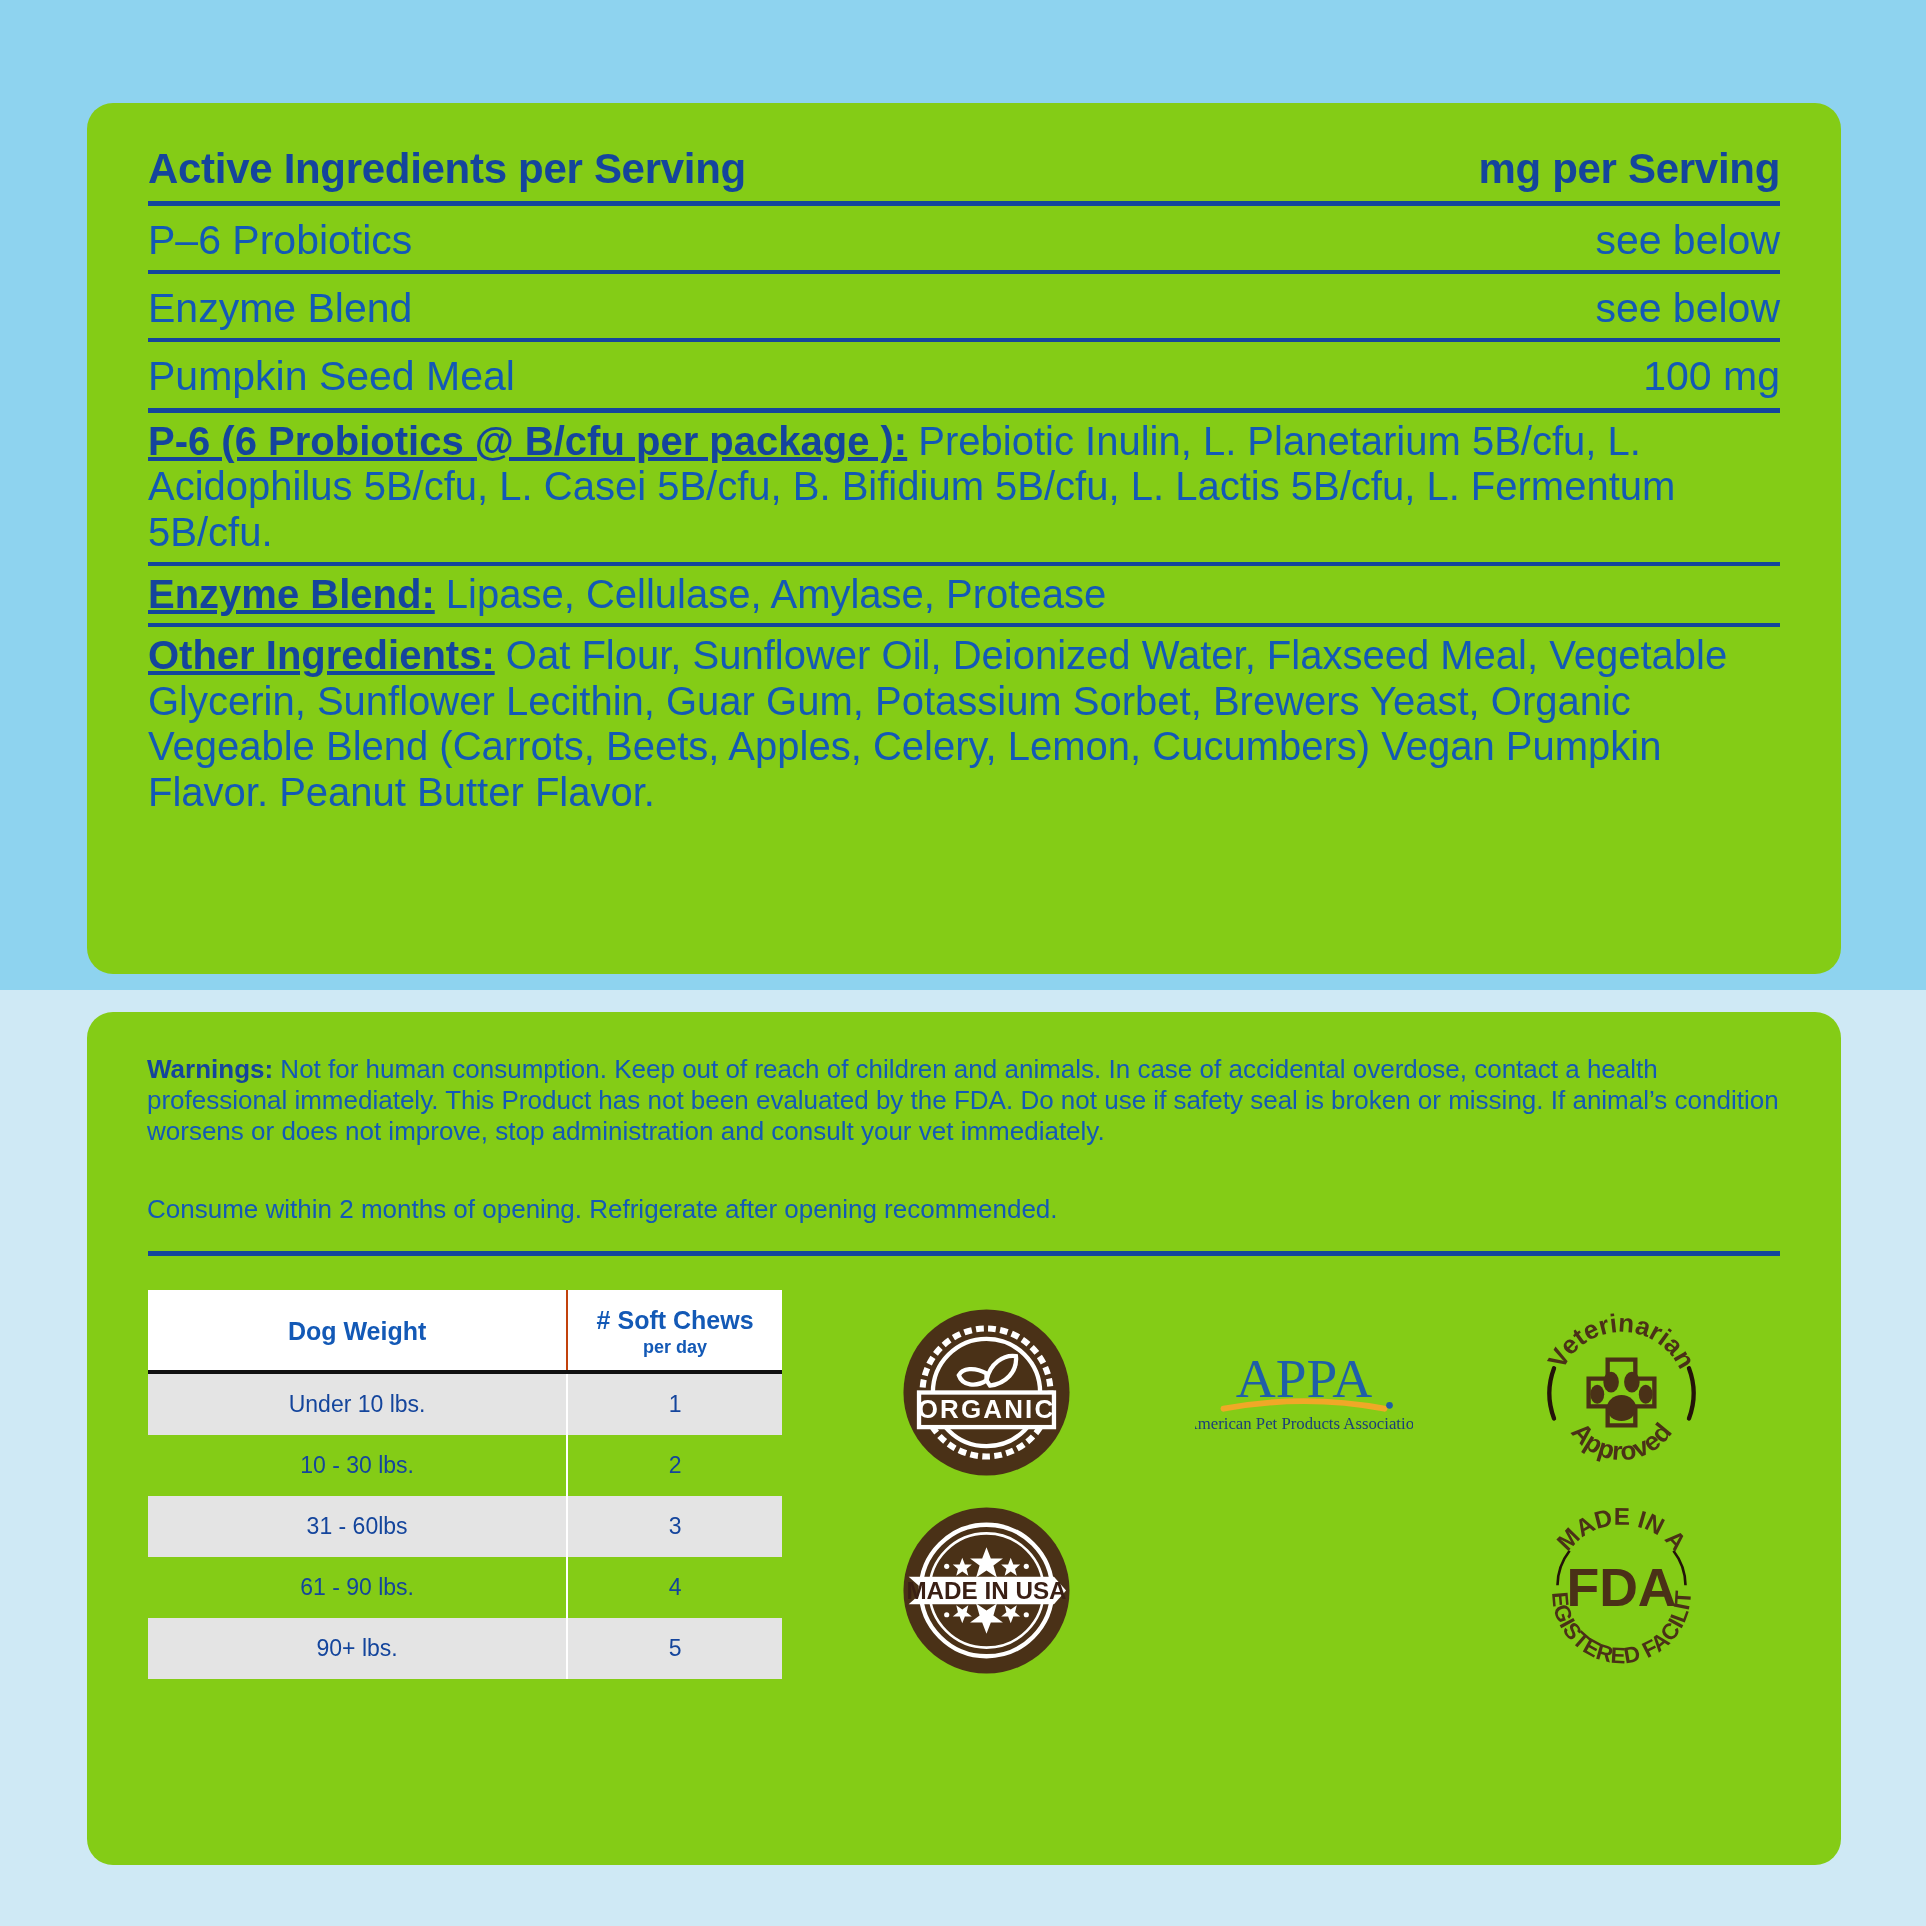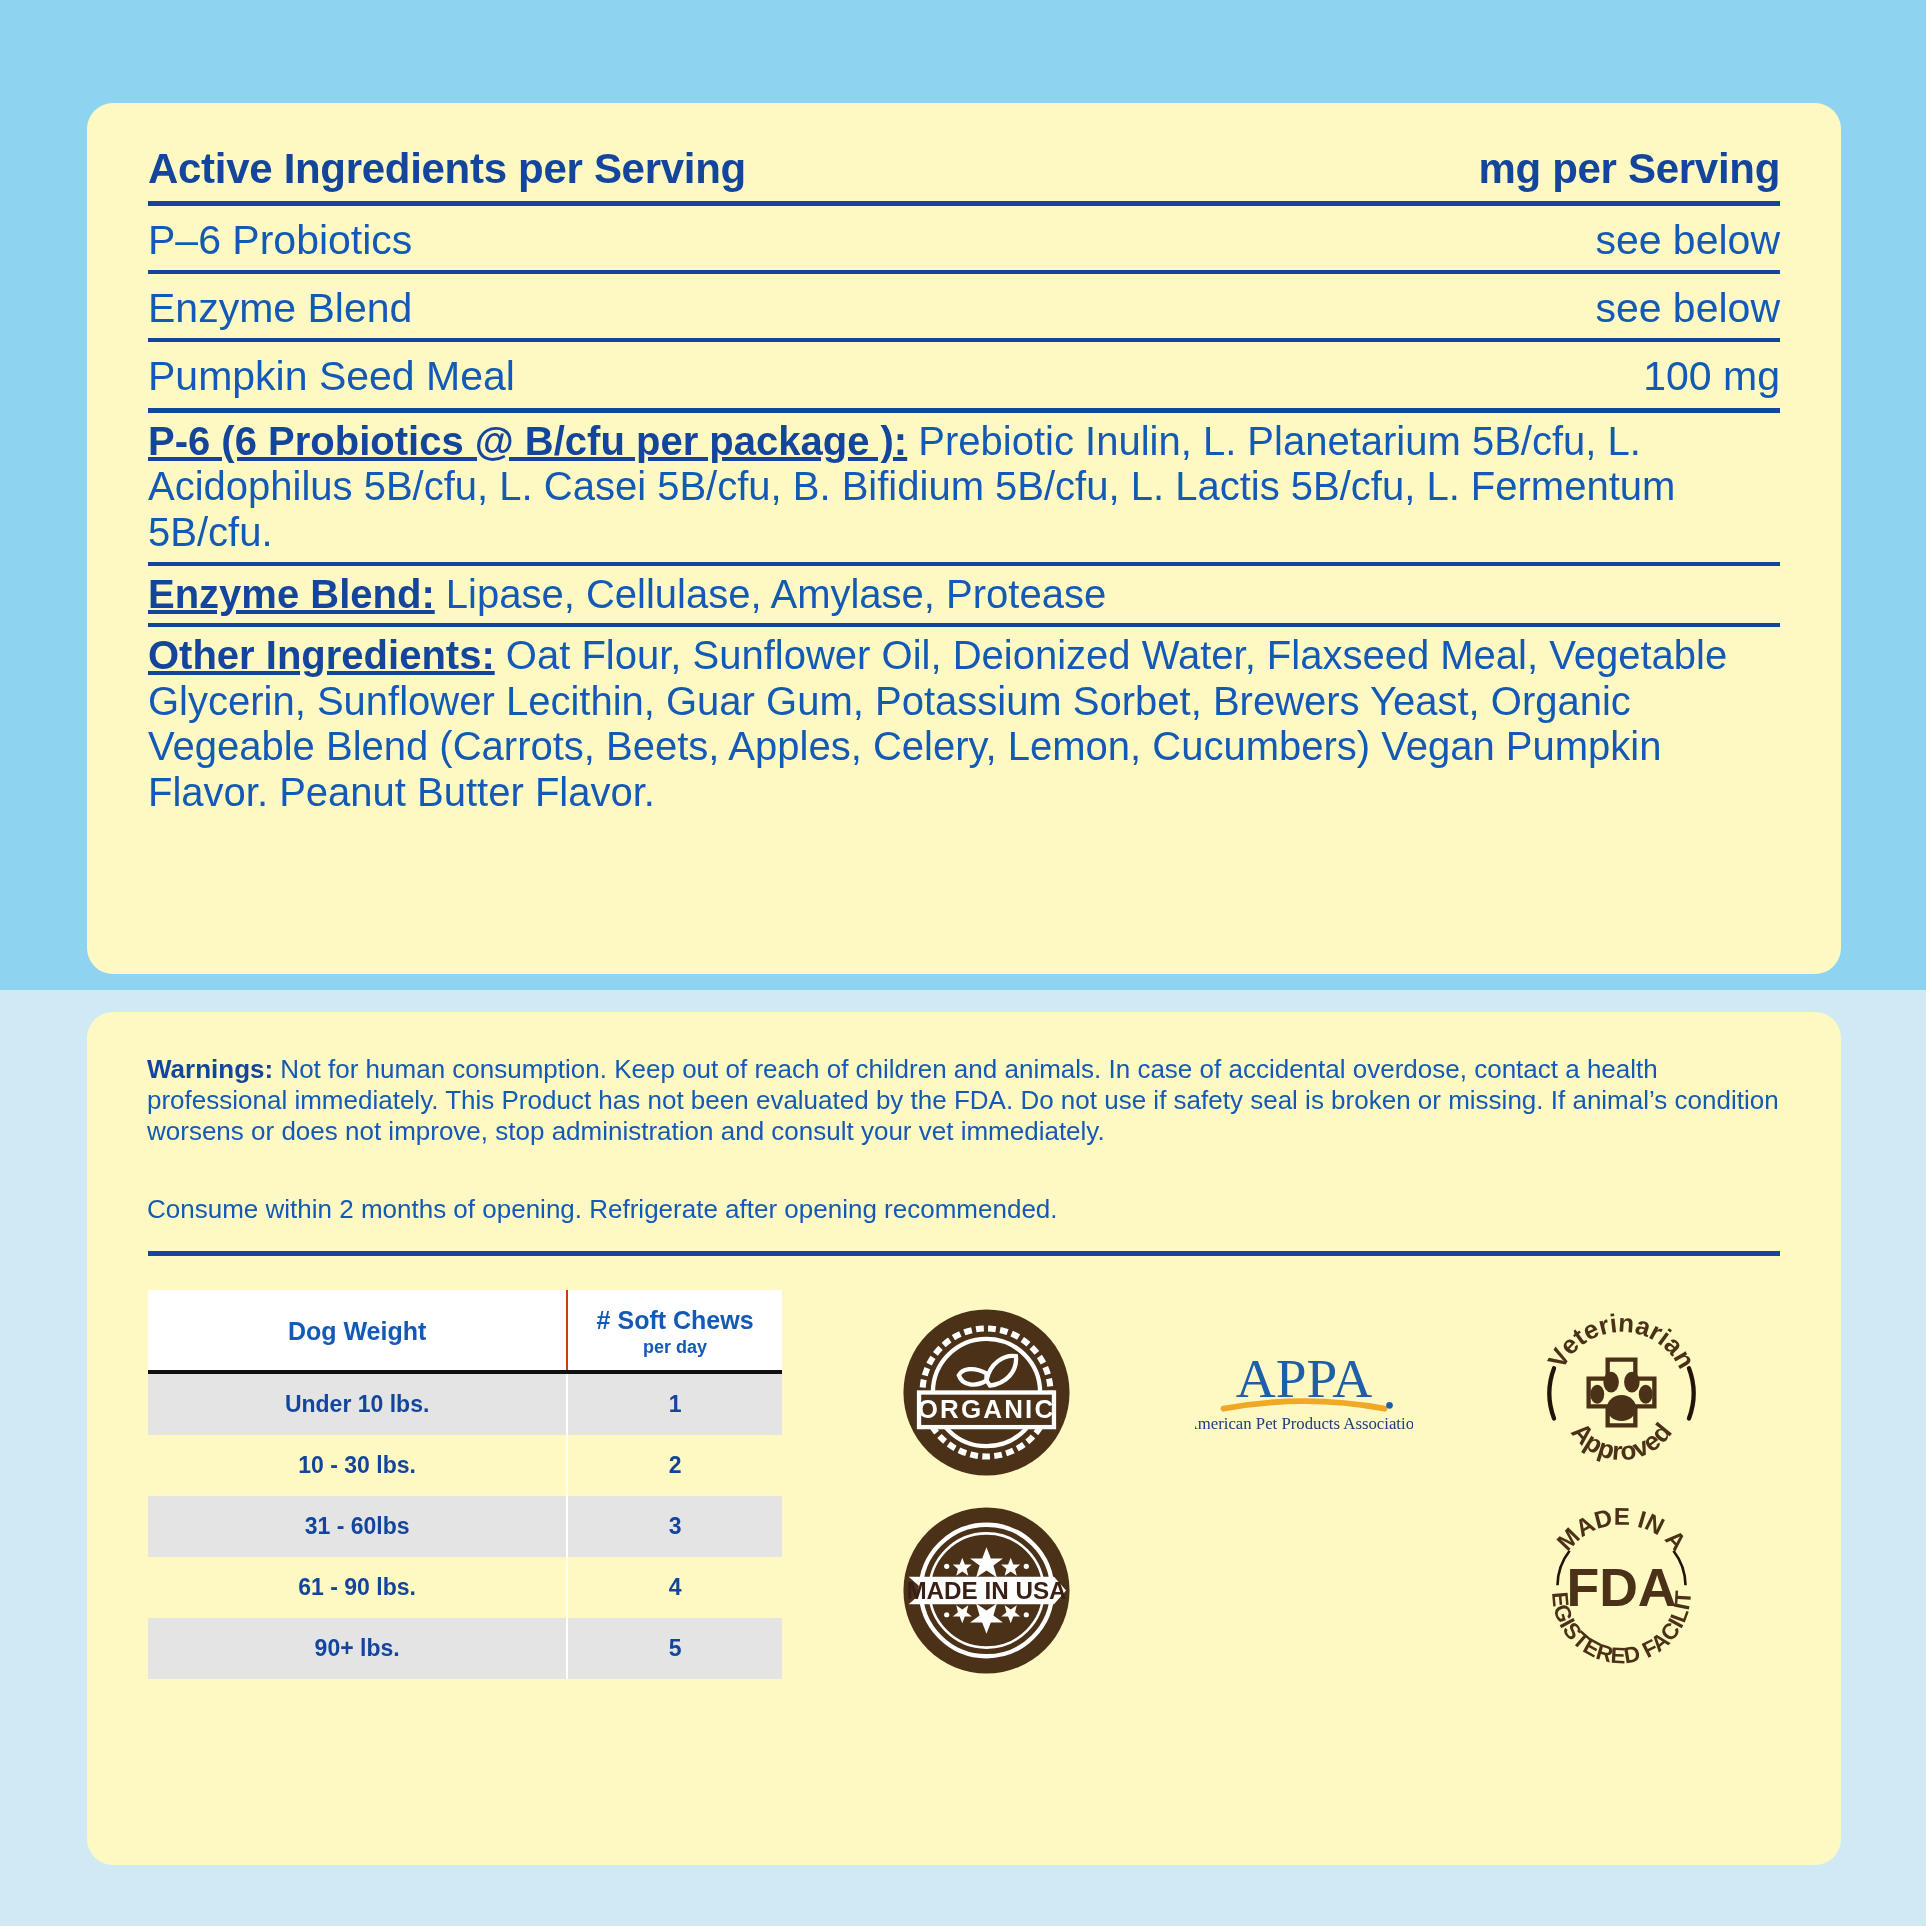"Active Ingredients per Serving" .card { background: #fef9c3 -> #84cc16 }
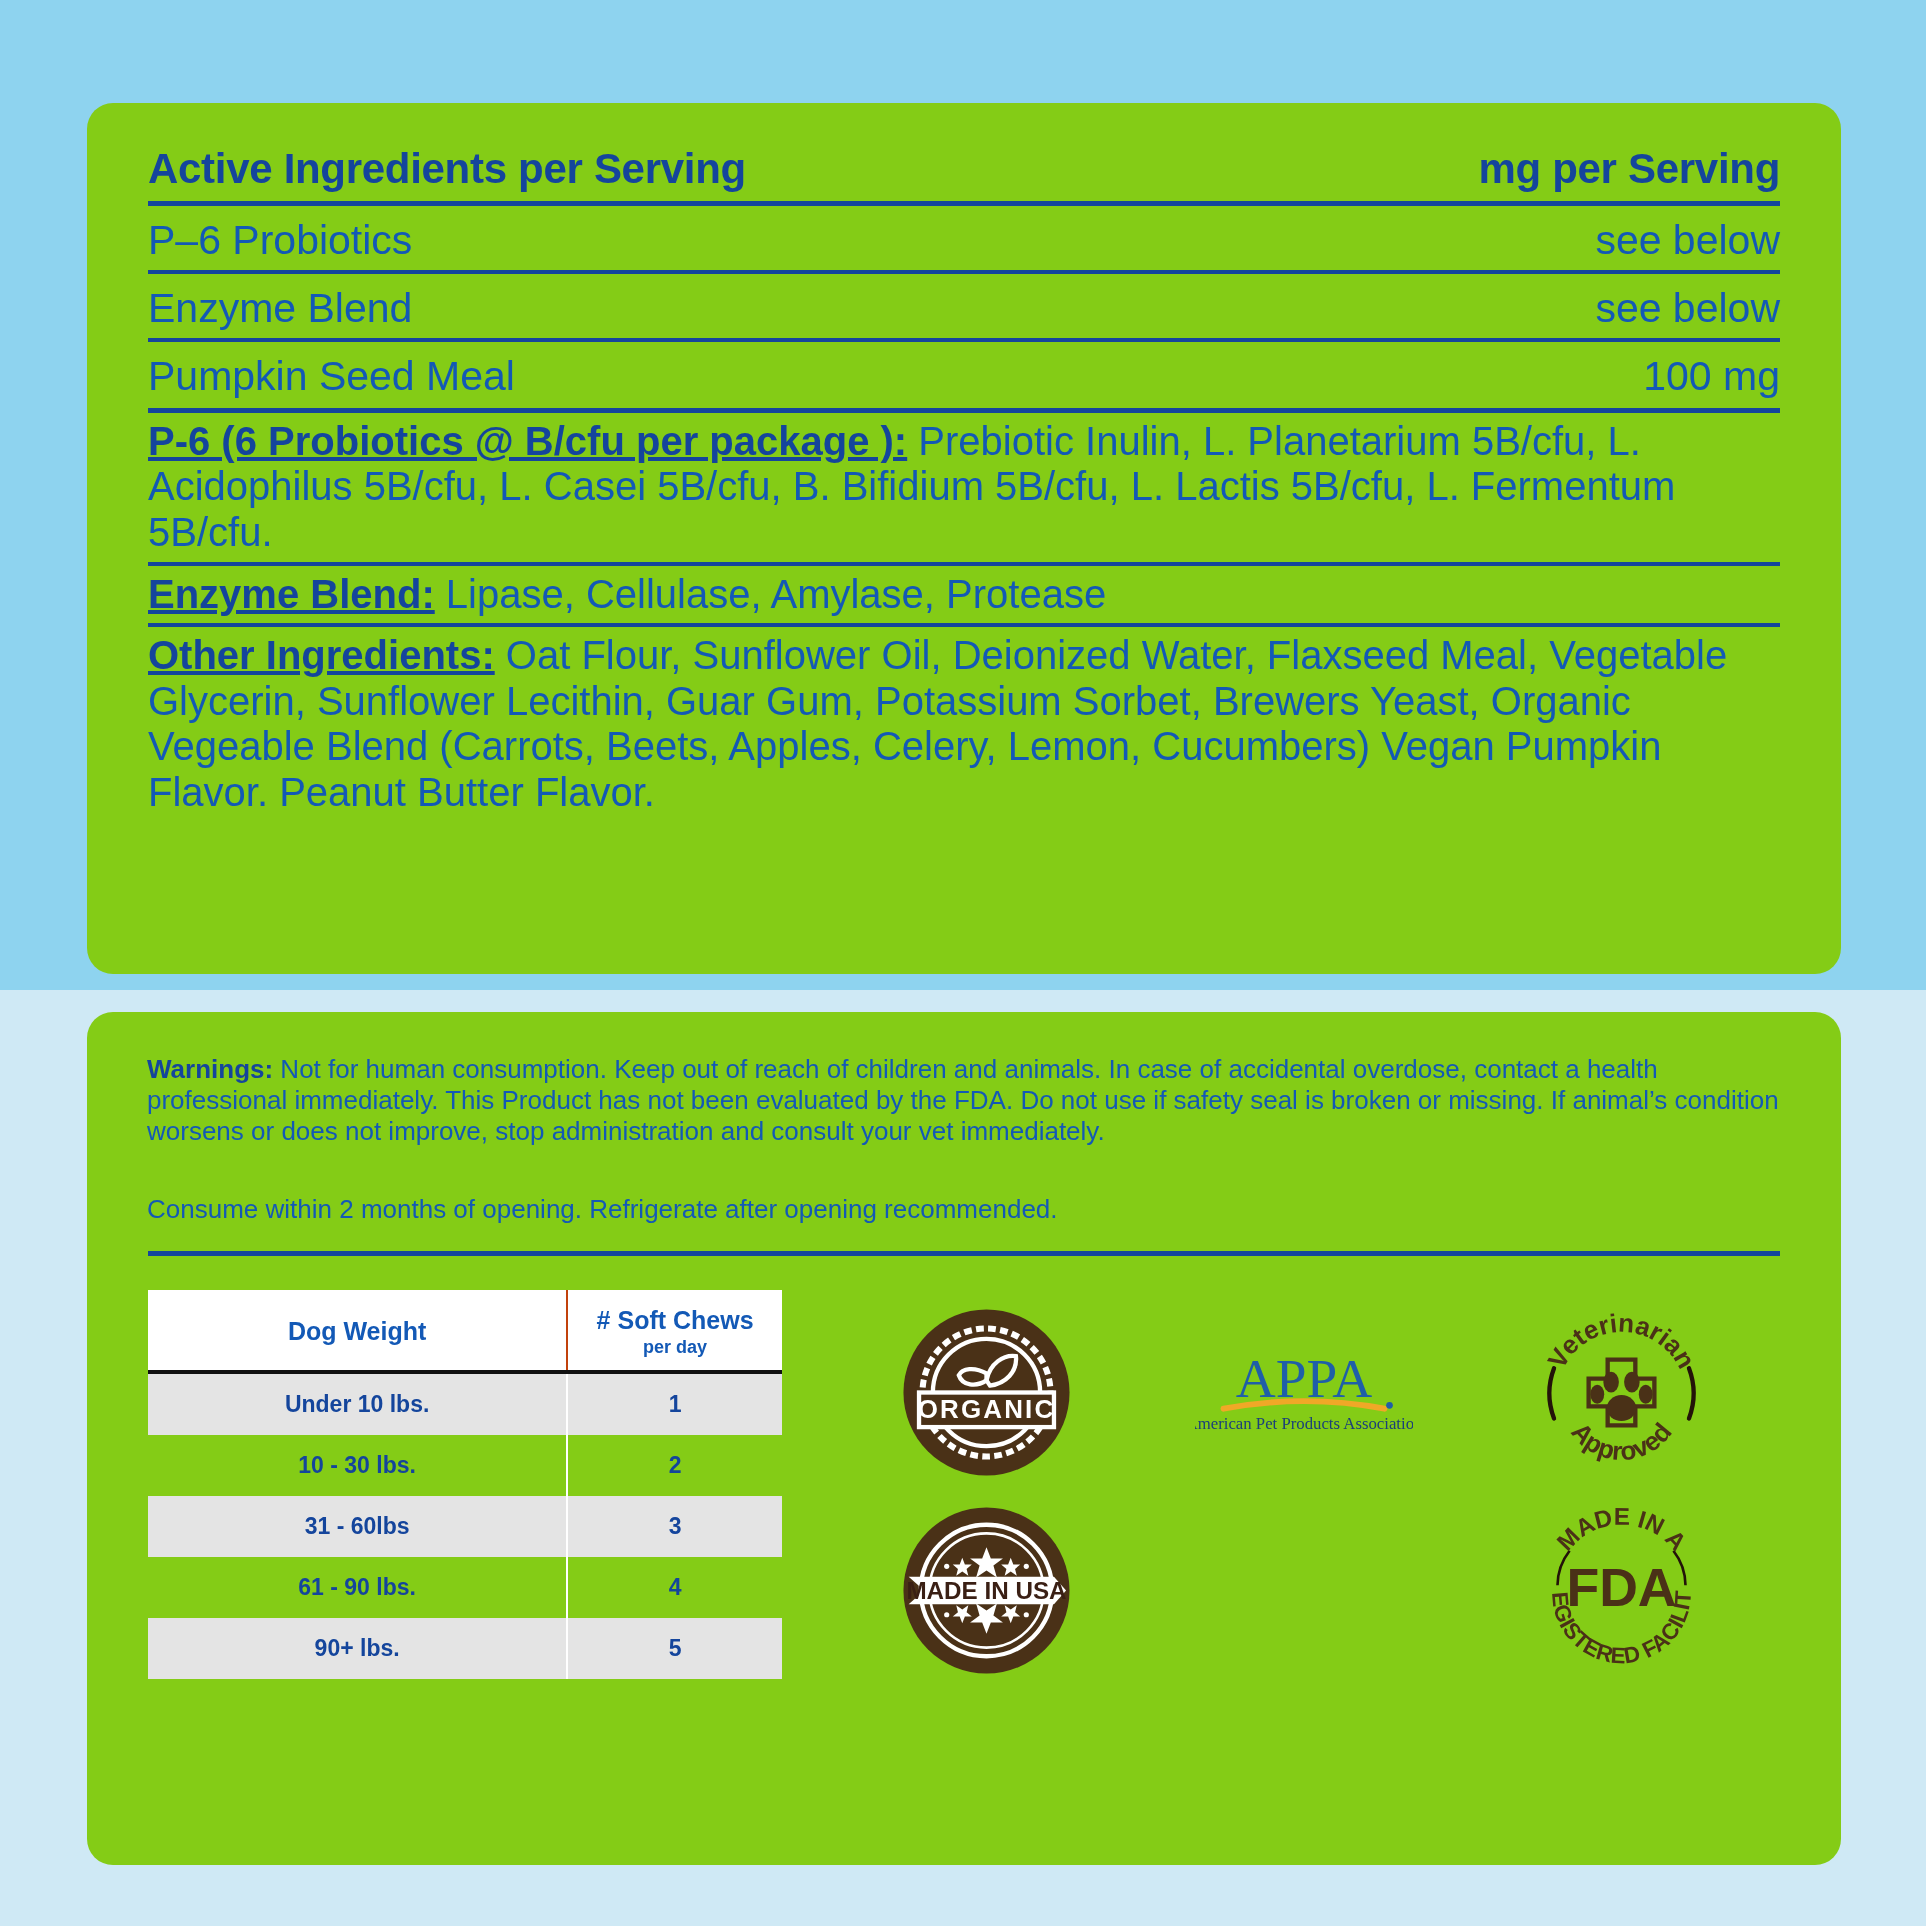"Under 10 lbs." table.dose td { font-weight: bold -> normal }
